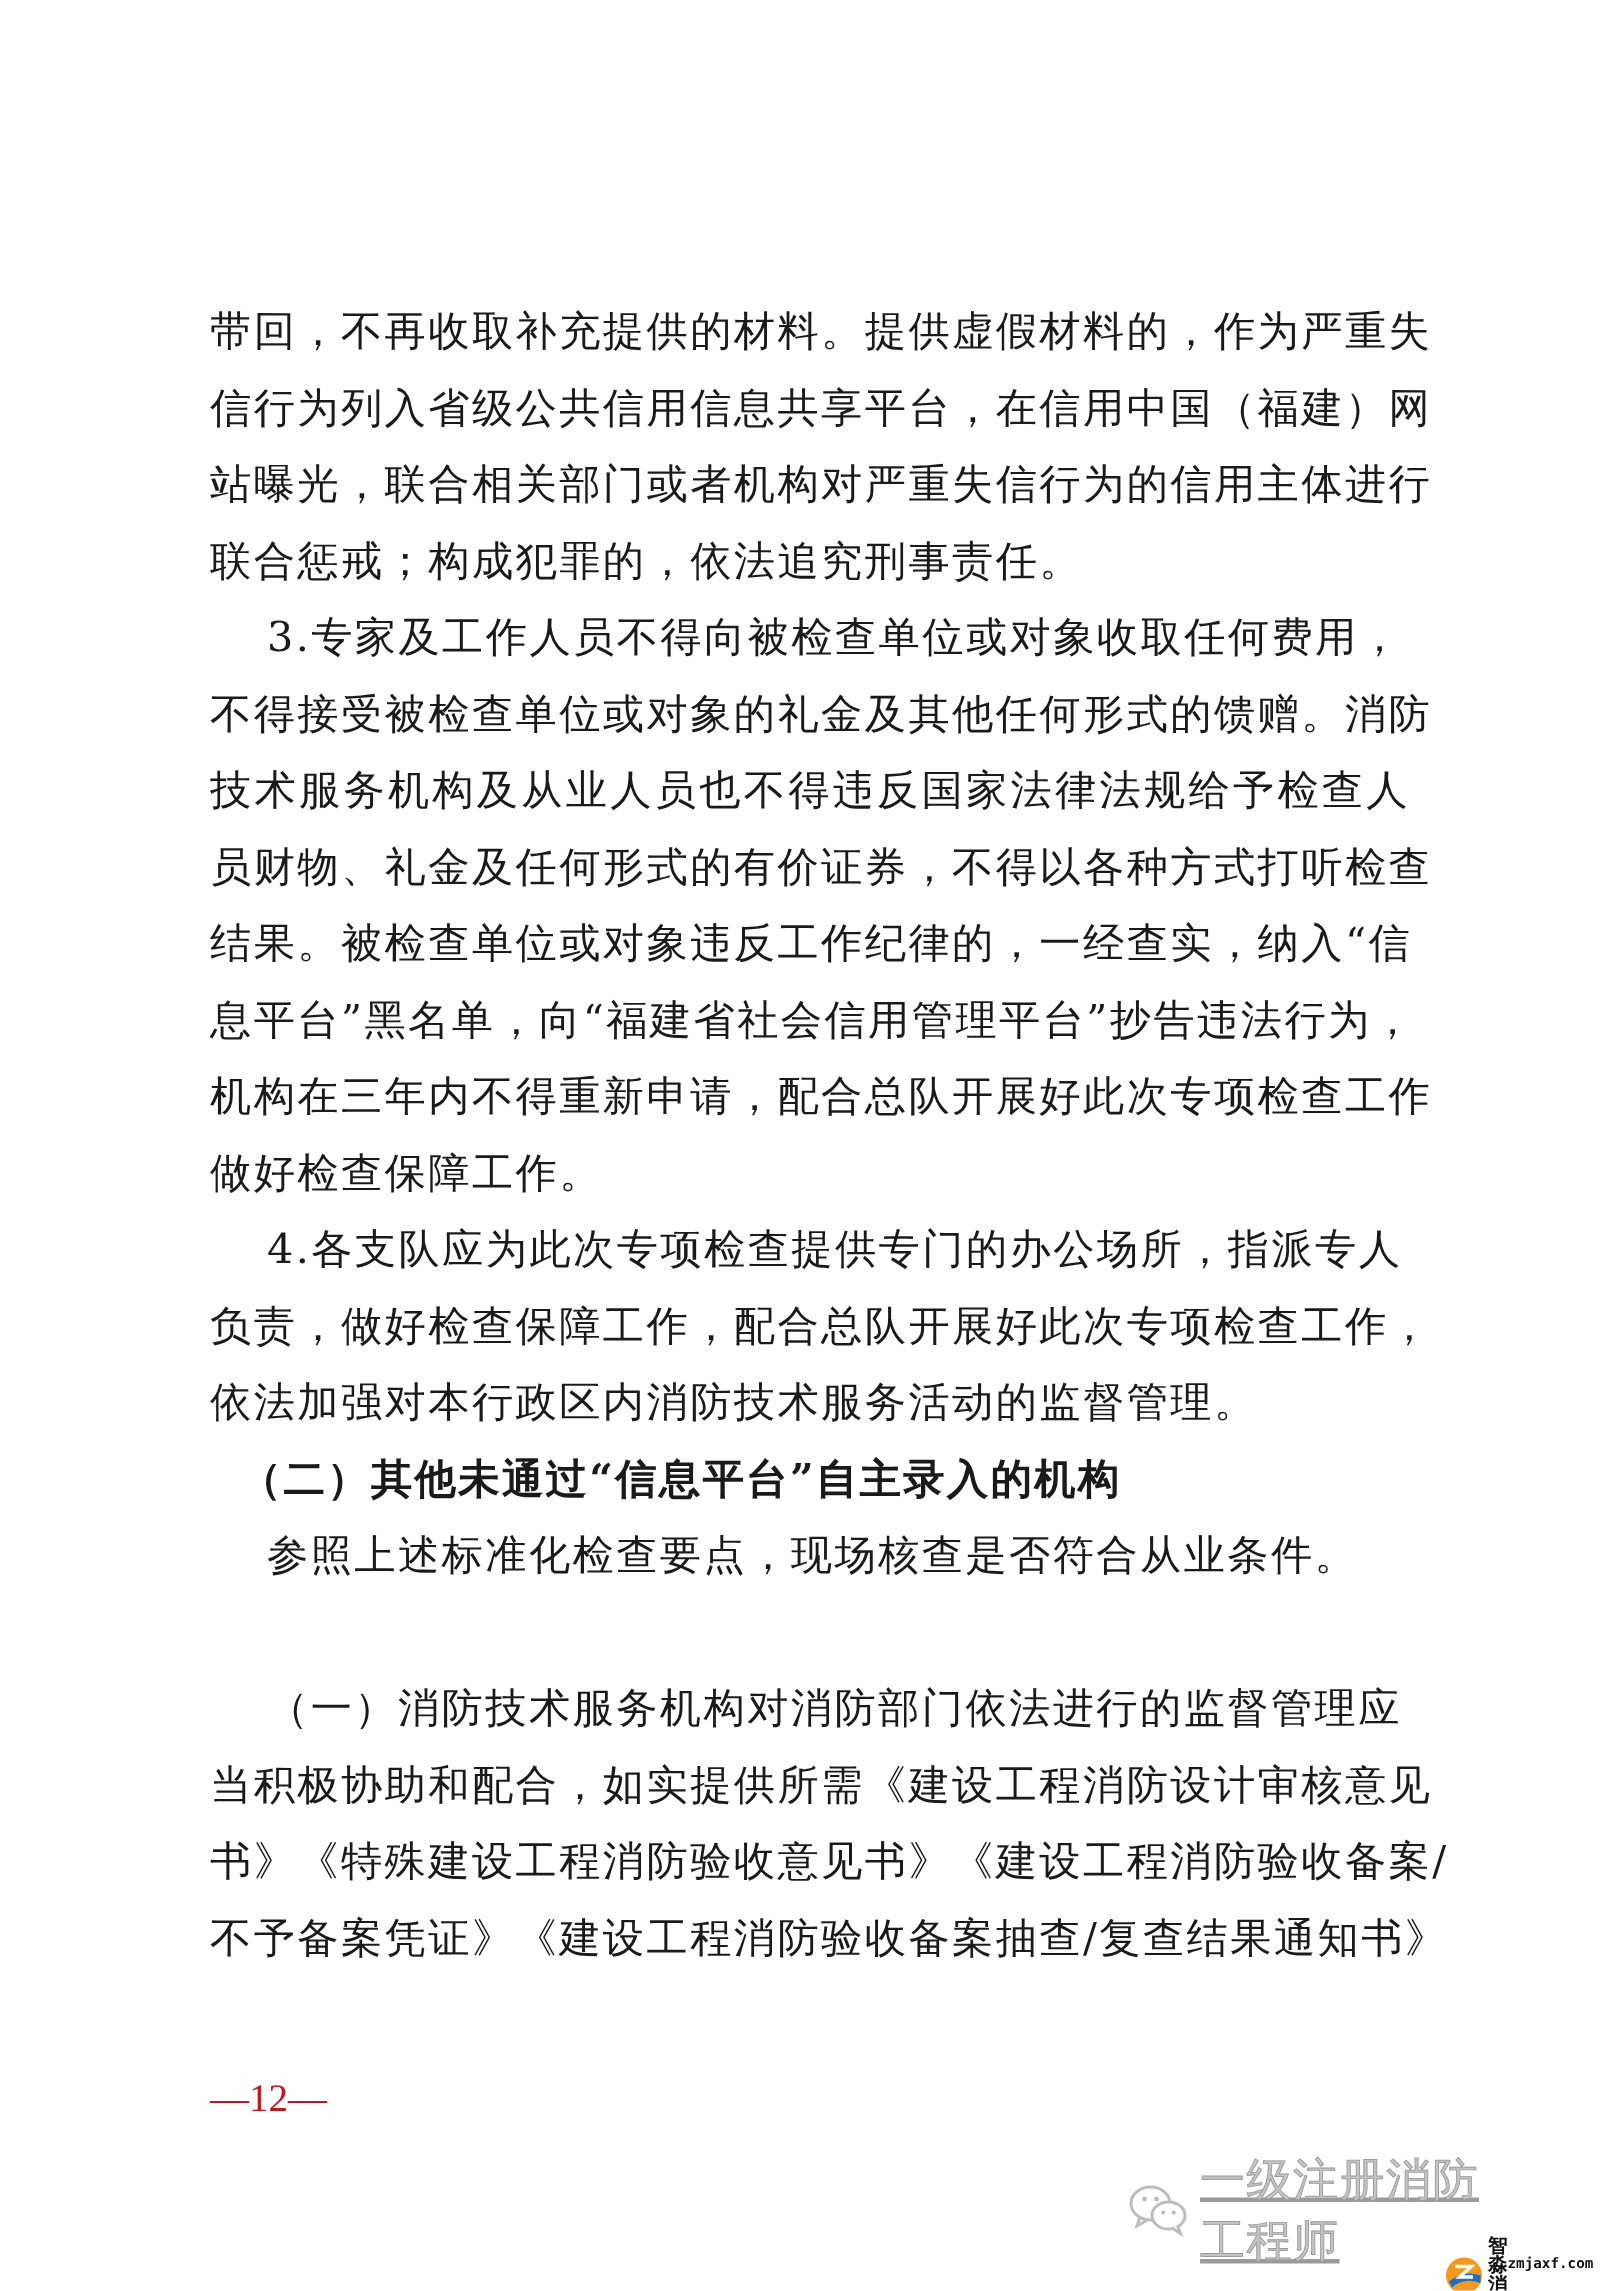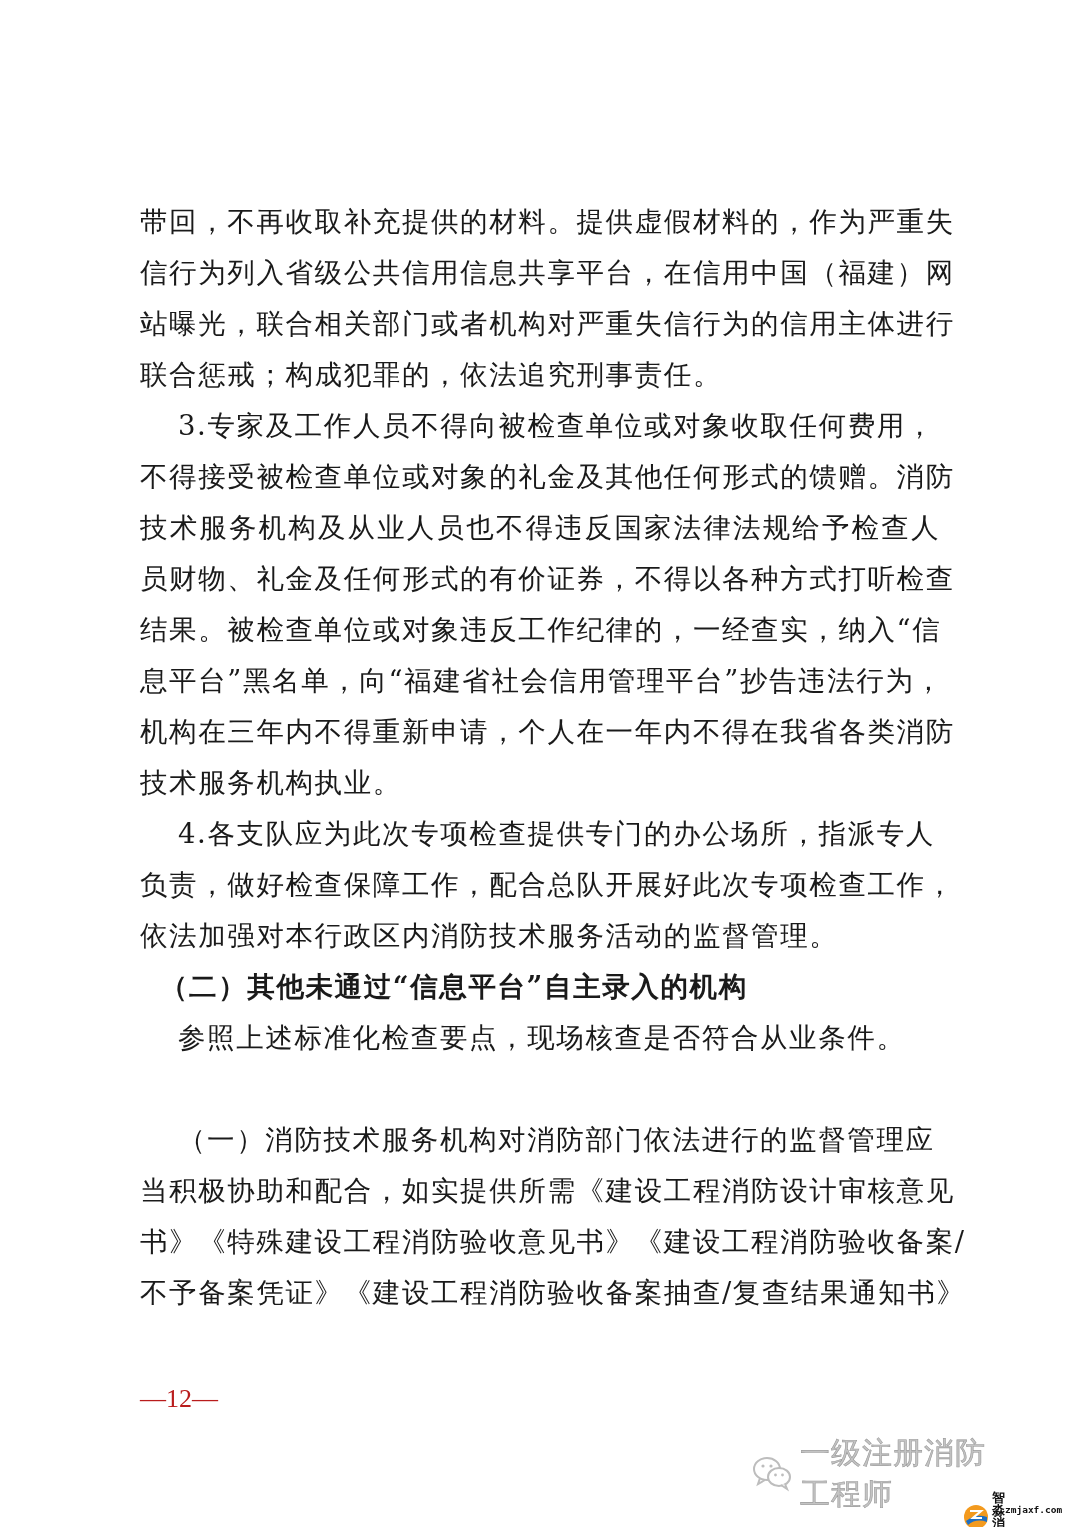"机构在三年内不得重新申请，个人在一年内不得在我省各类消防" div.line { text: 个人在一年内不得在我省各类消防 -> 配合总队开展好此次专项检查工作 }
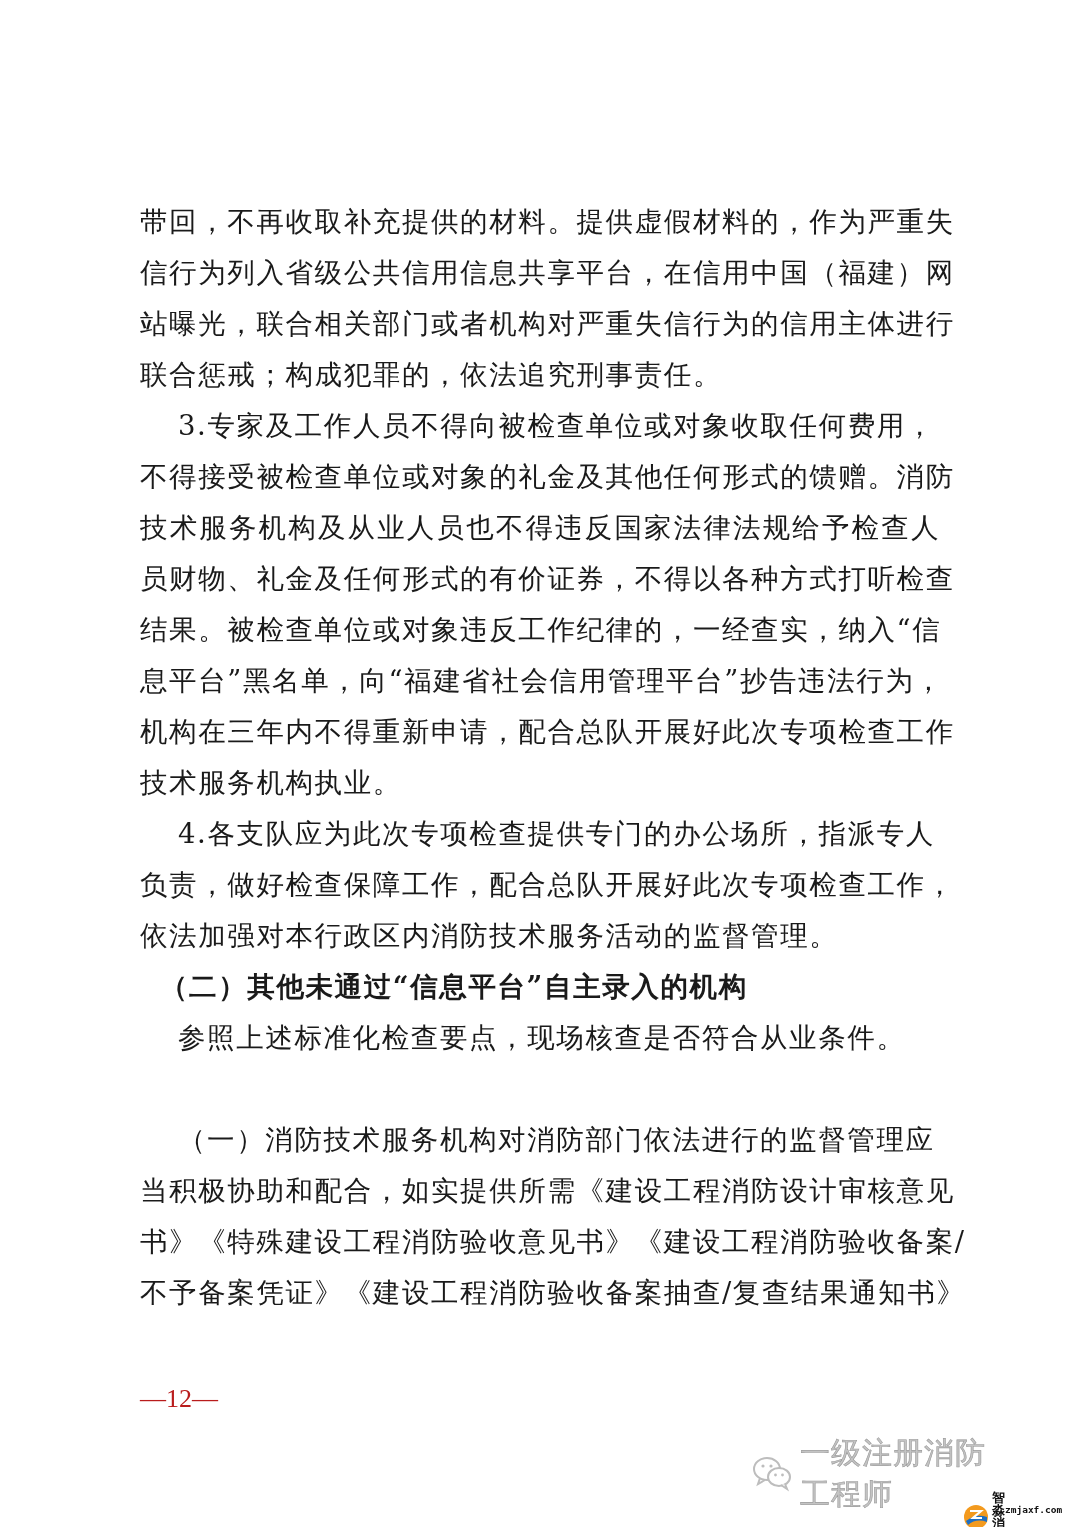"技术服务机构执业。" div.line { text: 技术服务机构执业 -> 做好检查保障工作 }
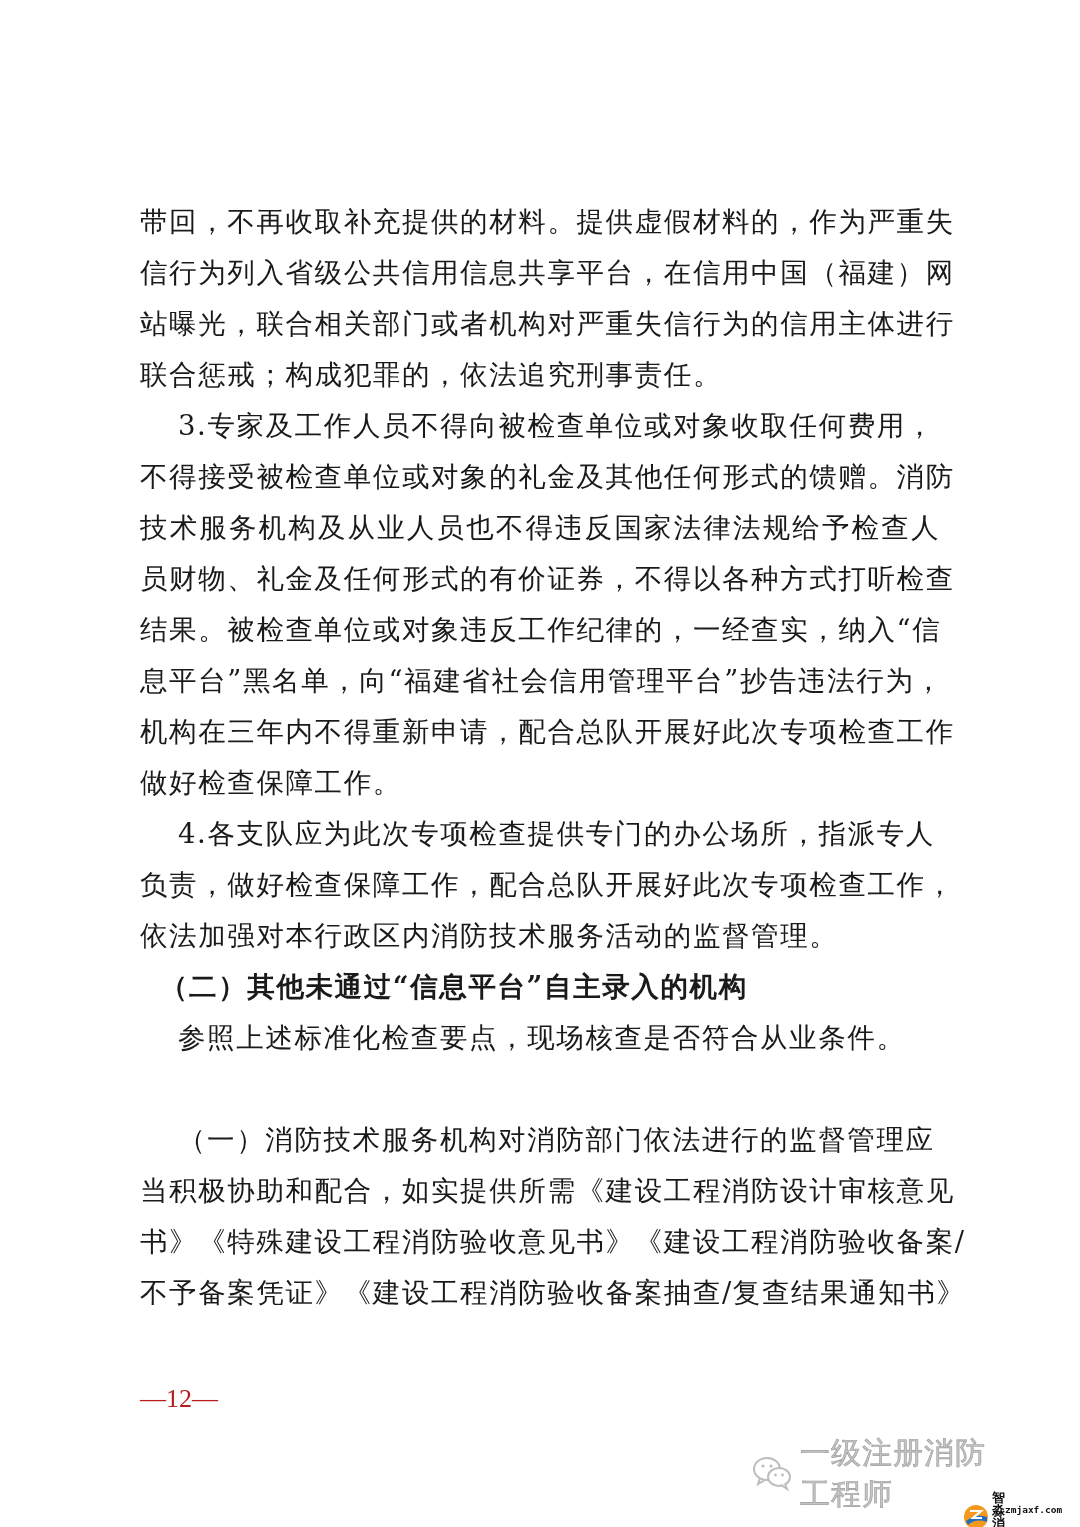"一级注册消防工程师" .watermark-text { text-decoration: none -> underline }
